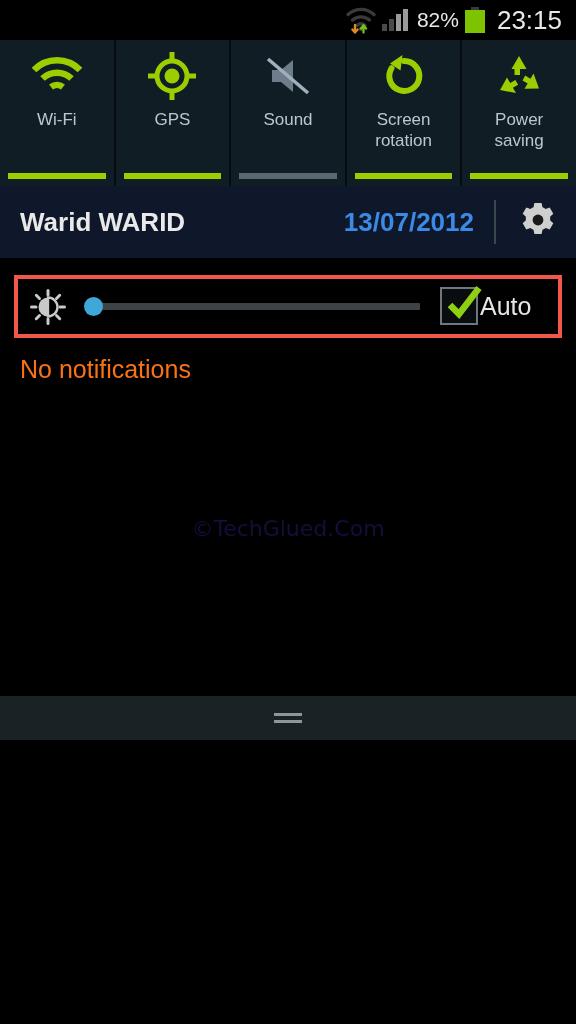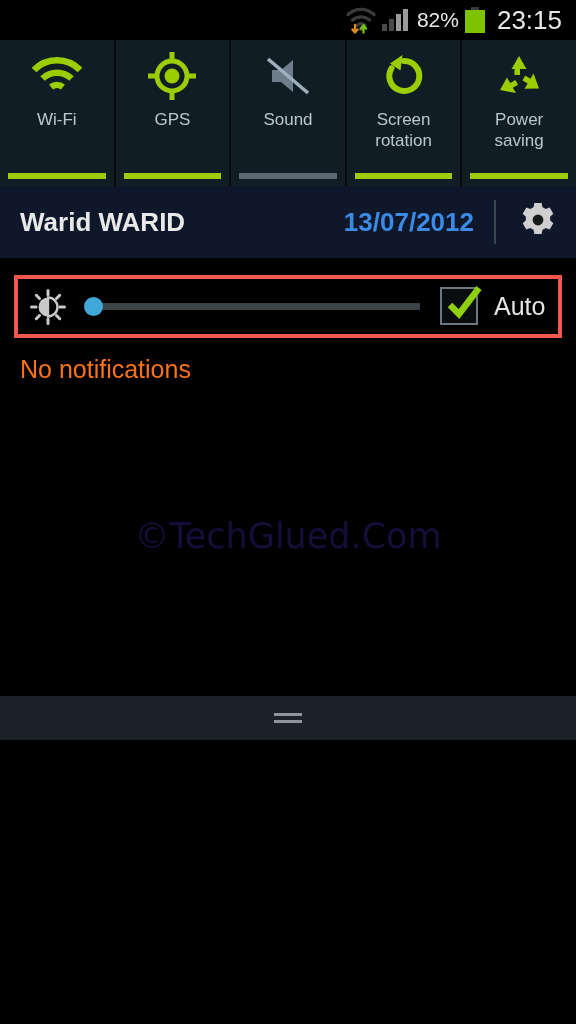"Auto" .autolabel { margin-left: 14px -> none }
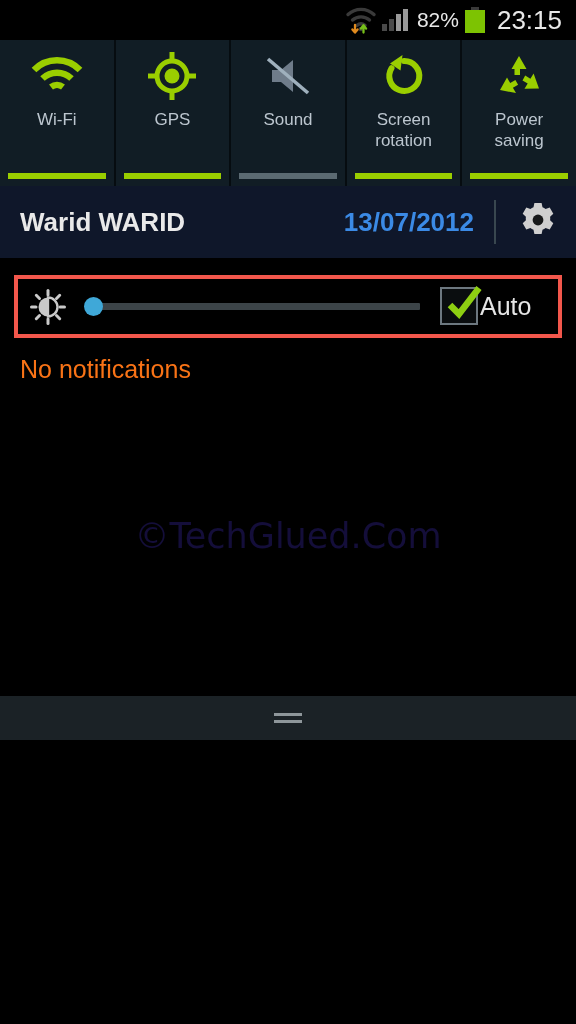"©TechGlued.Com" .watermark { font-size: 35px -> 22px }
